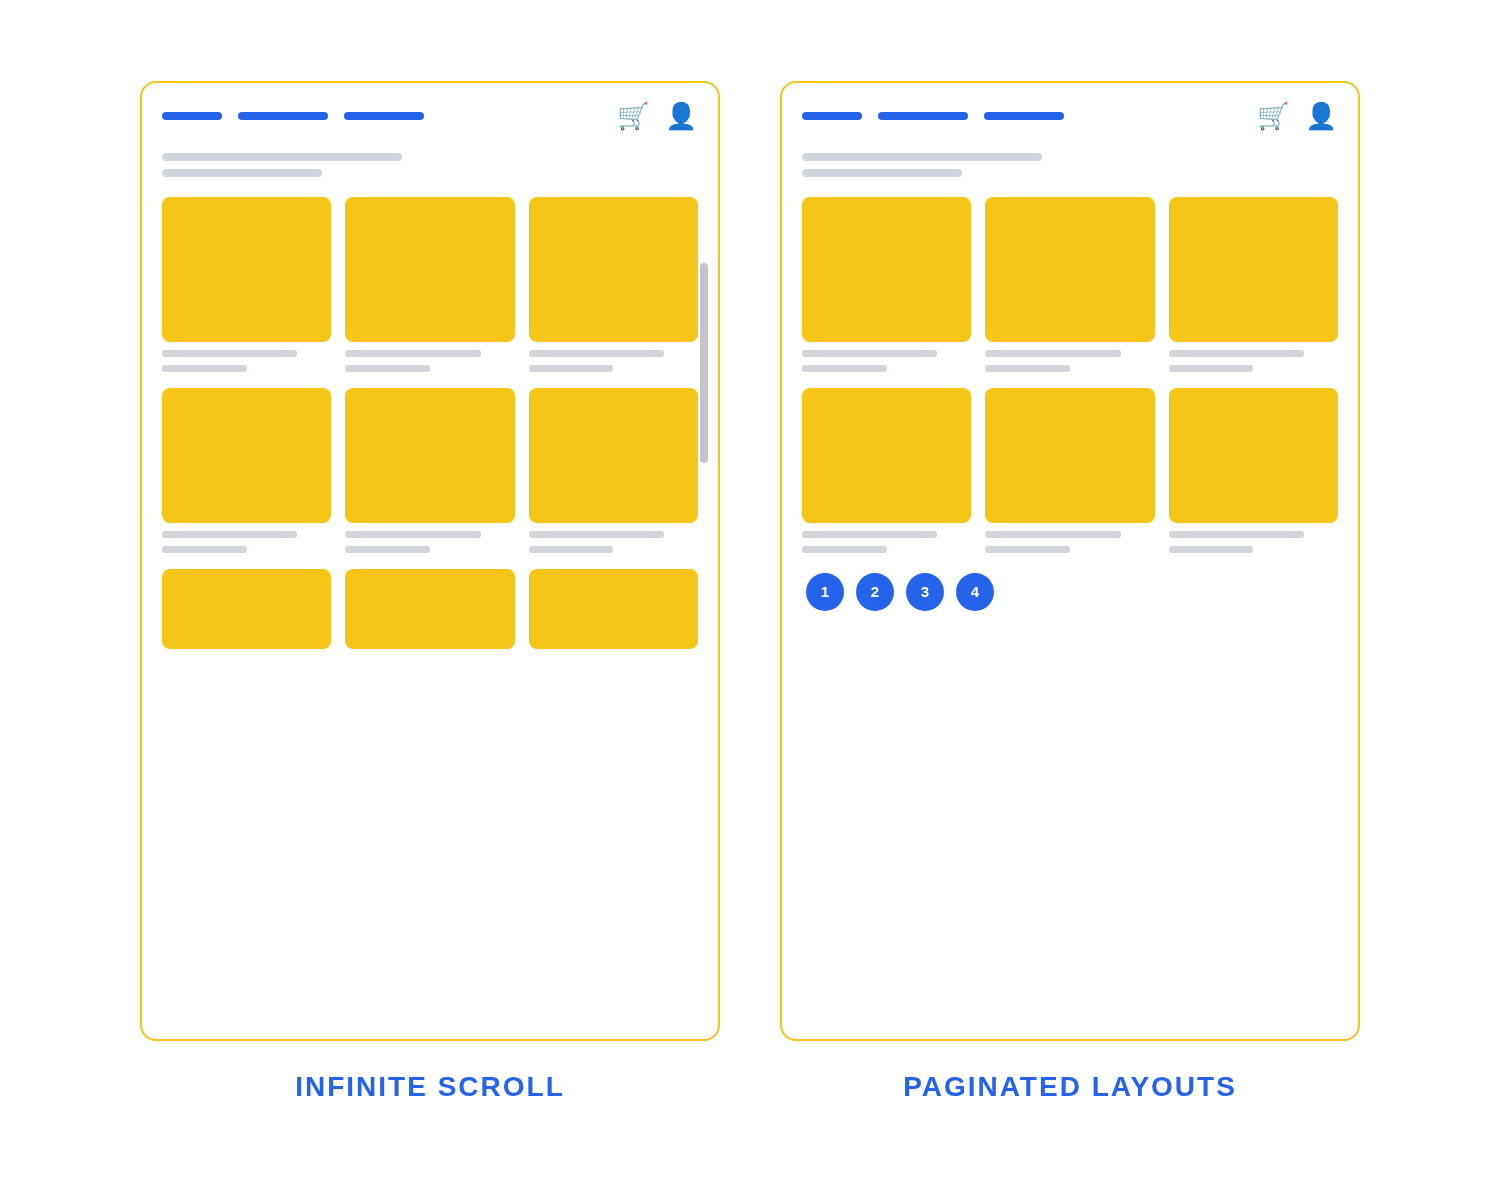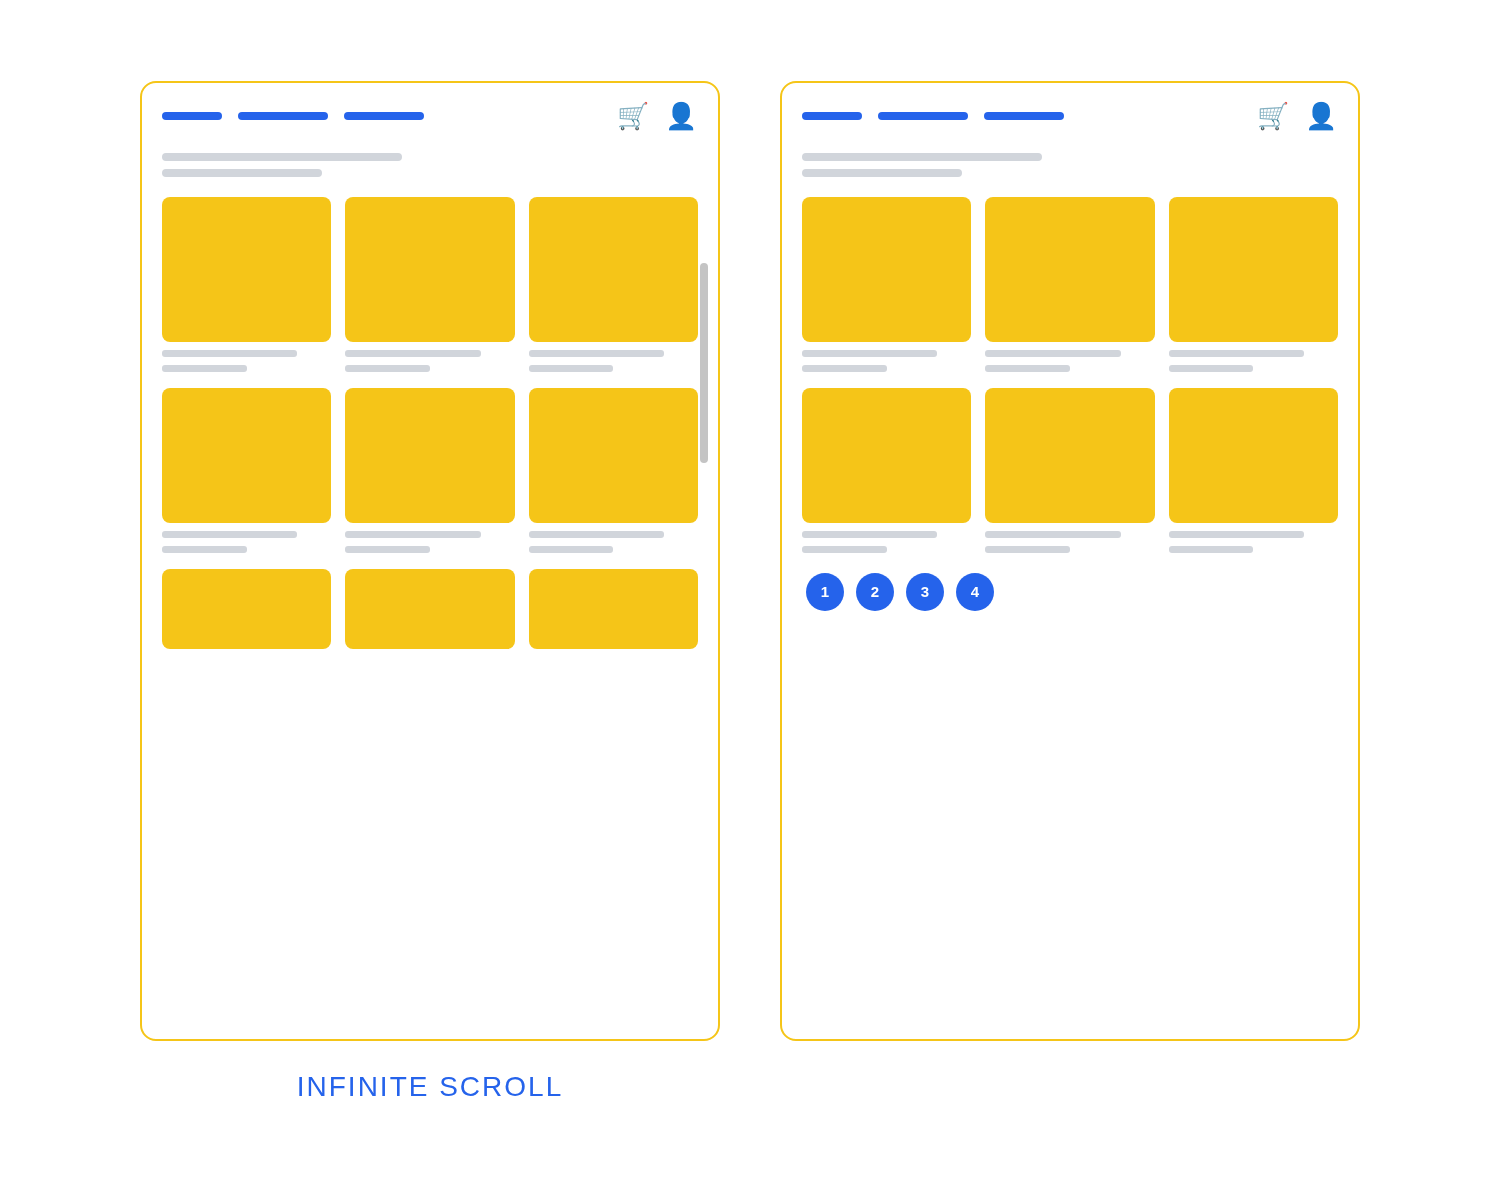"INFINITE SCROLL" .diagram-label { font-weight: 400 -> 700 }
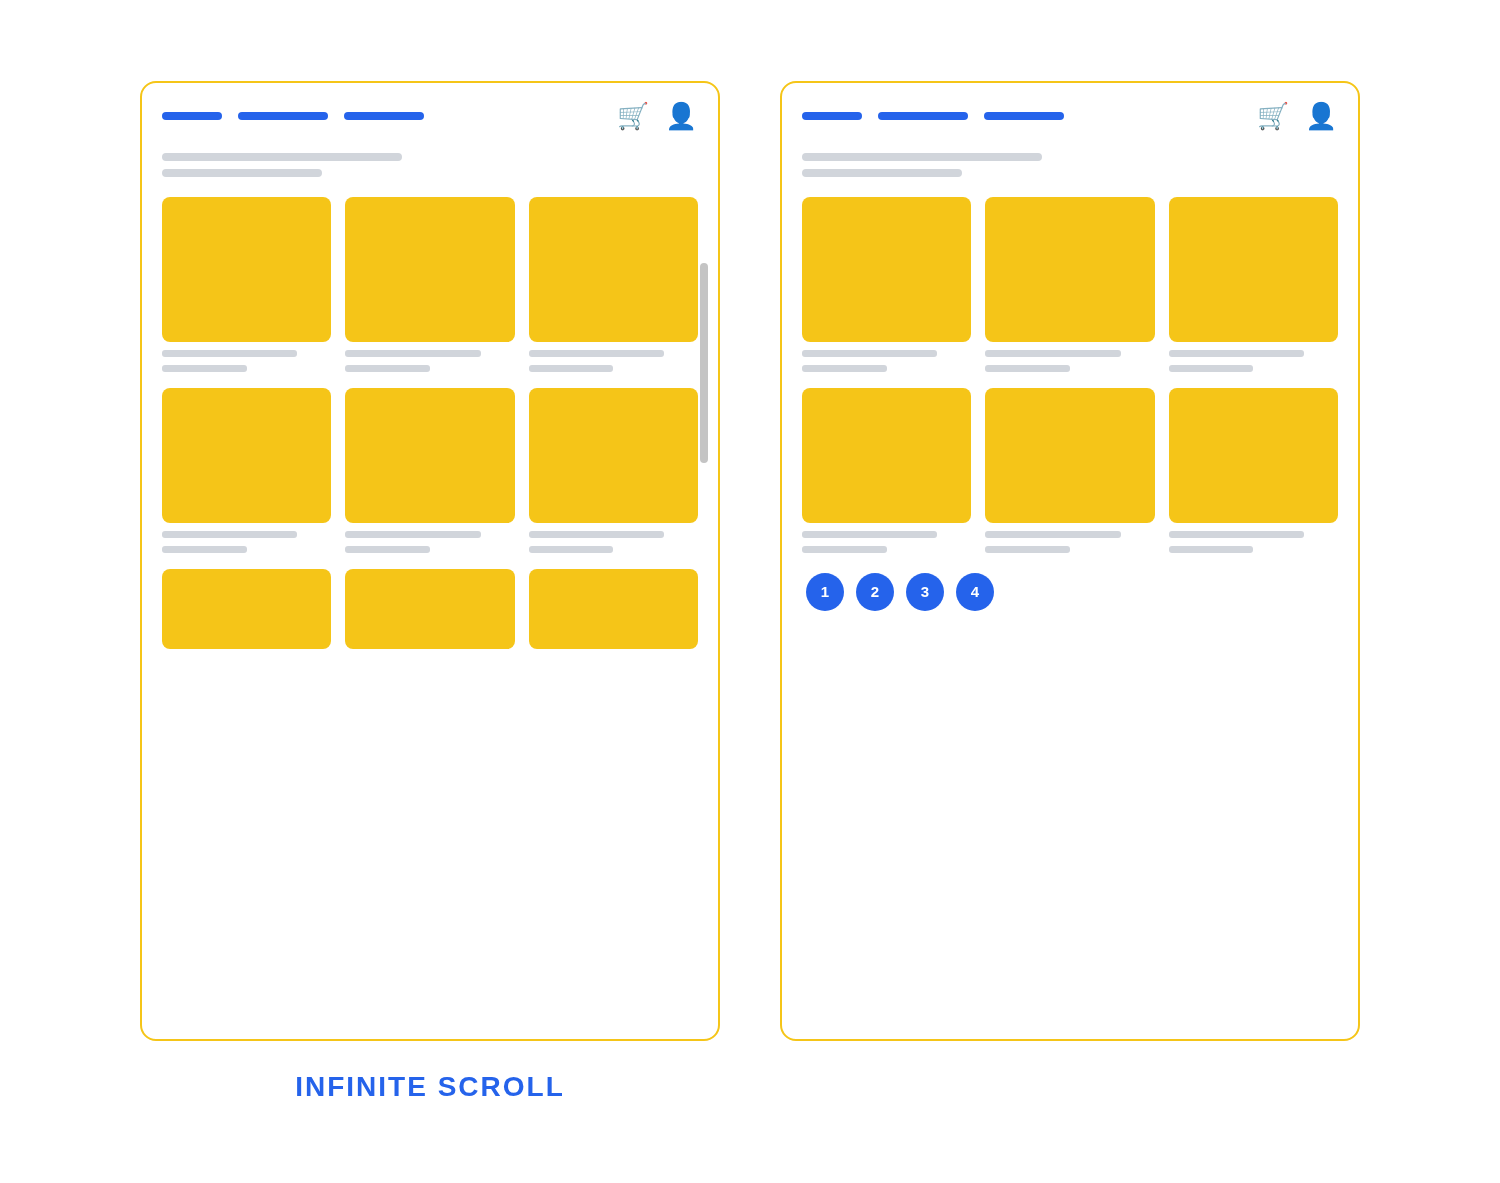"PAGINATED LAYOUTS" div.diagram-label { html: none -> <div>PAGINATED LAYOUTS</div> }
